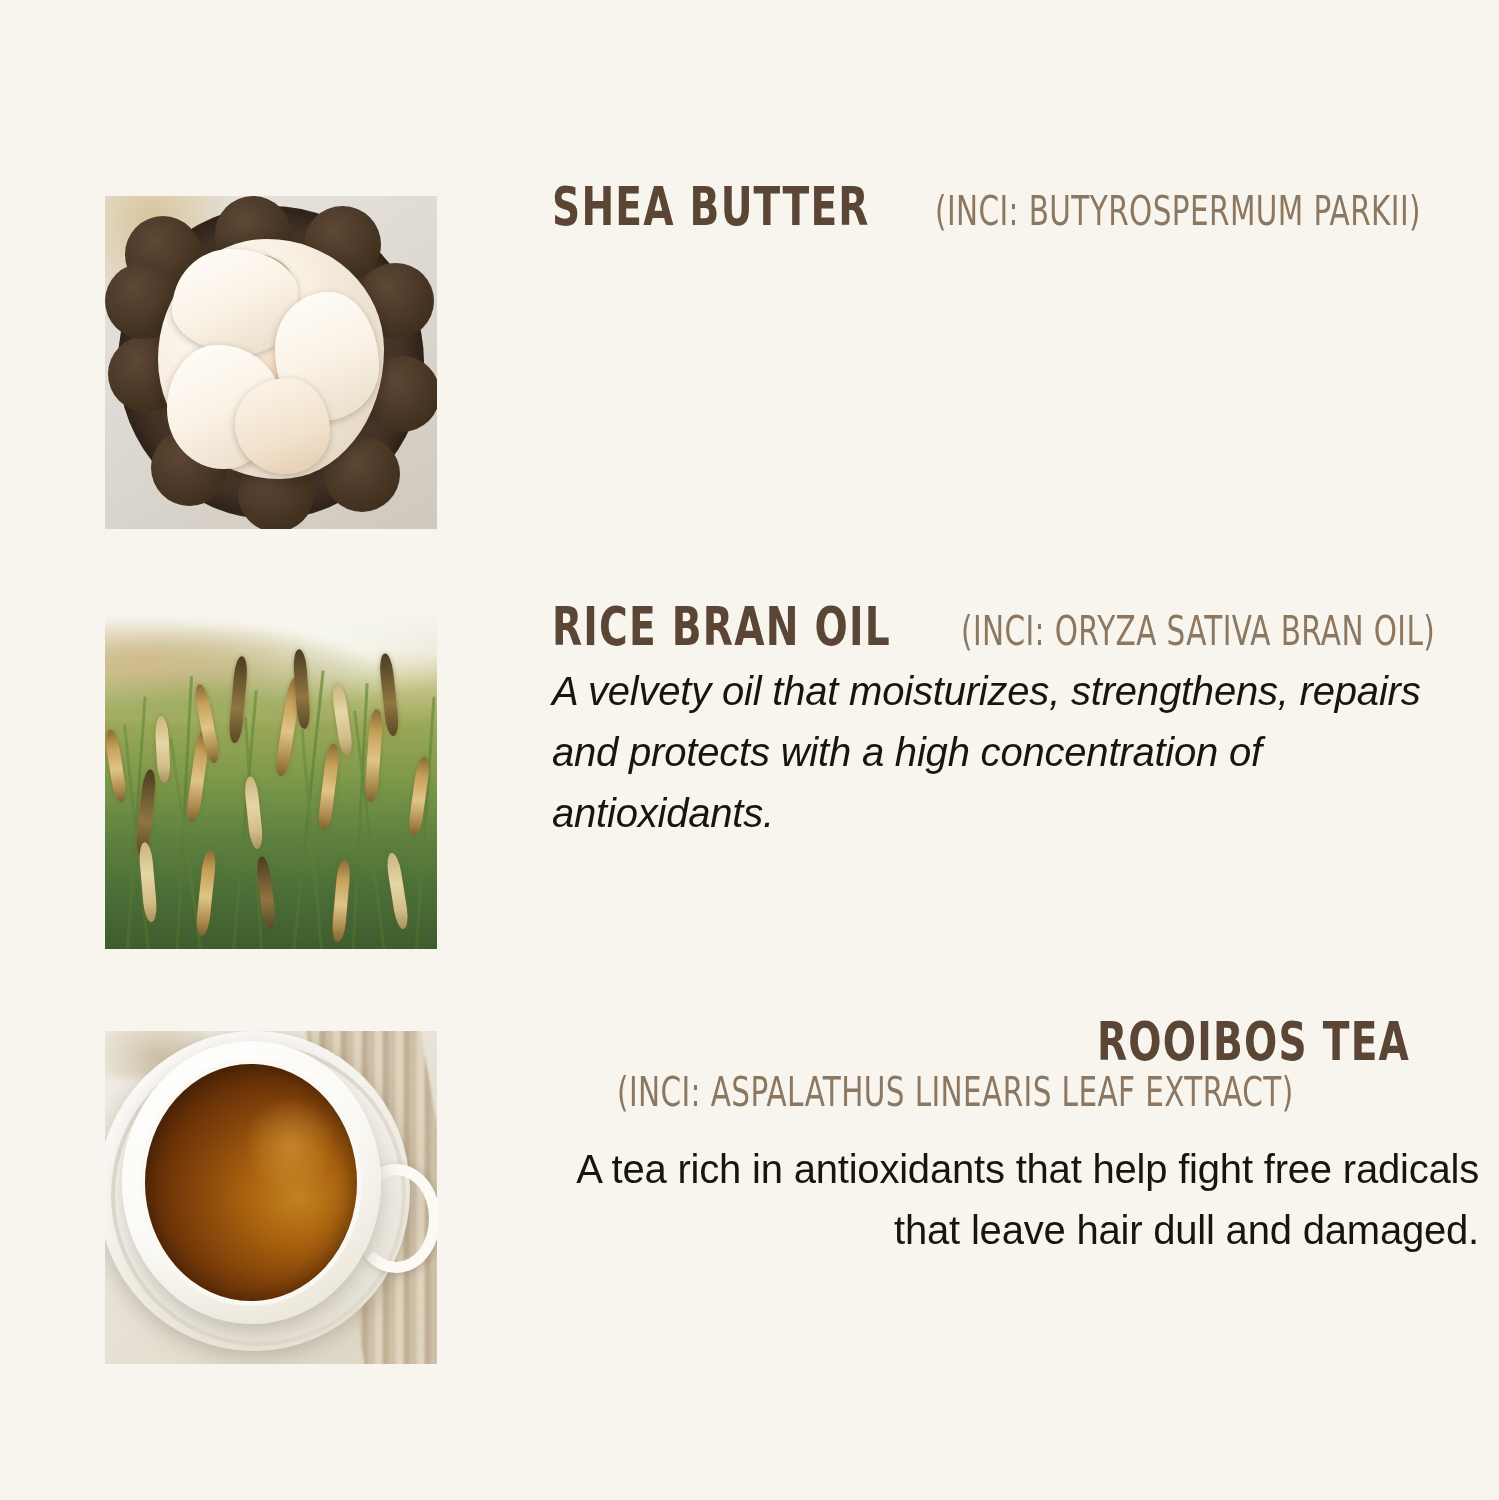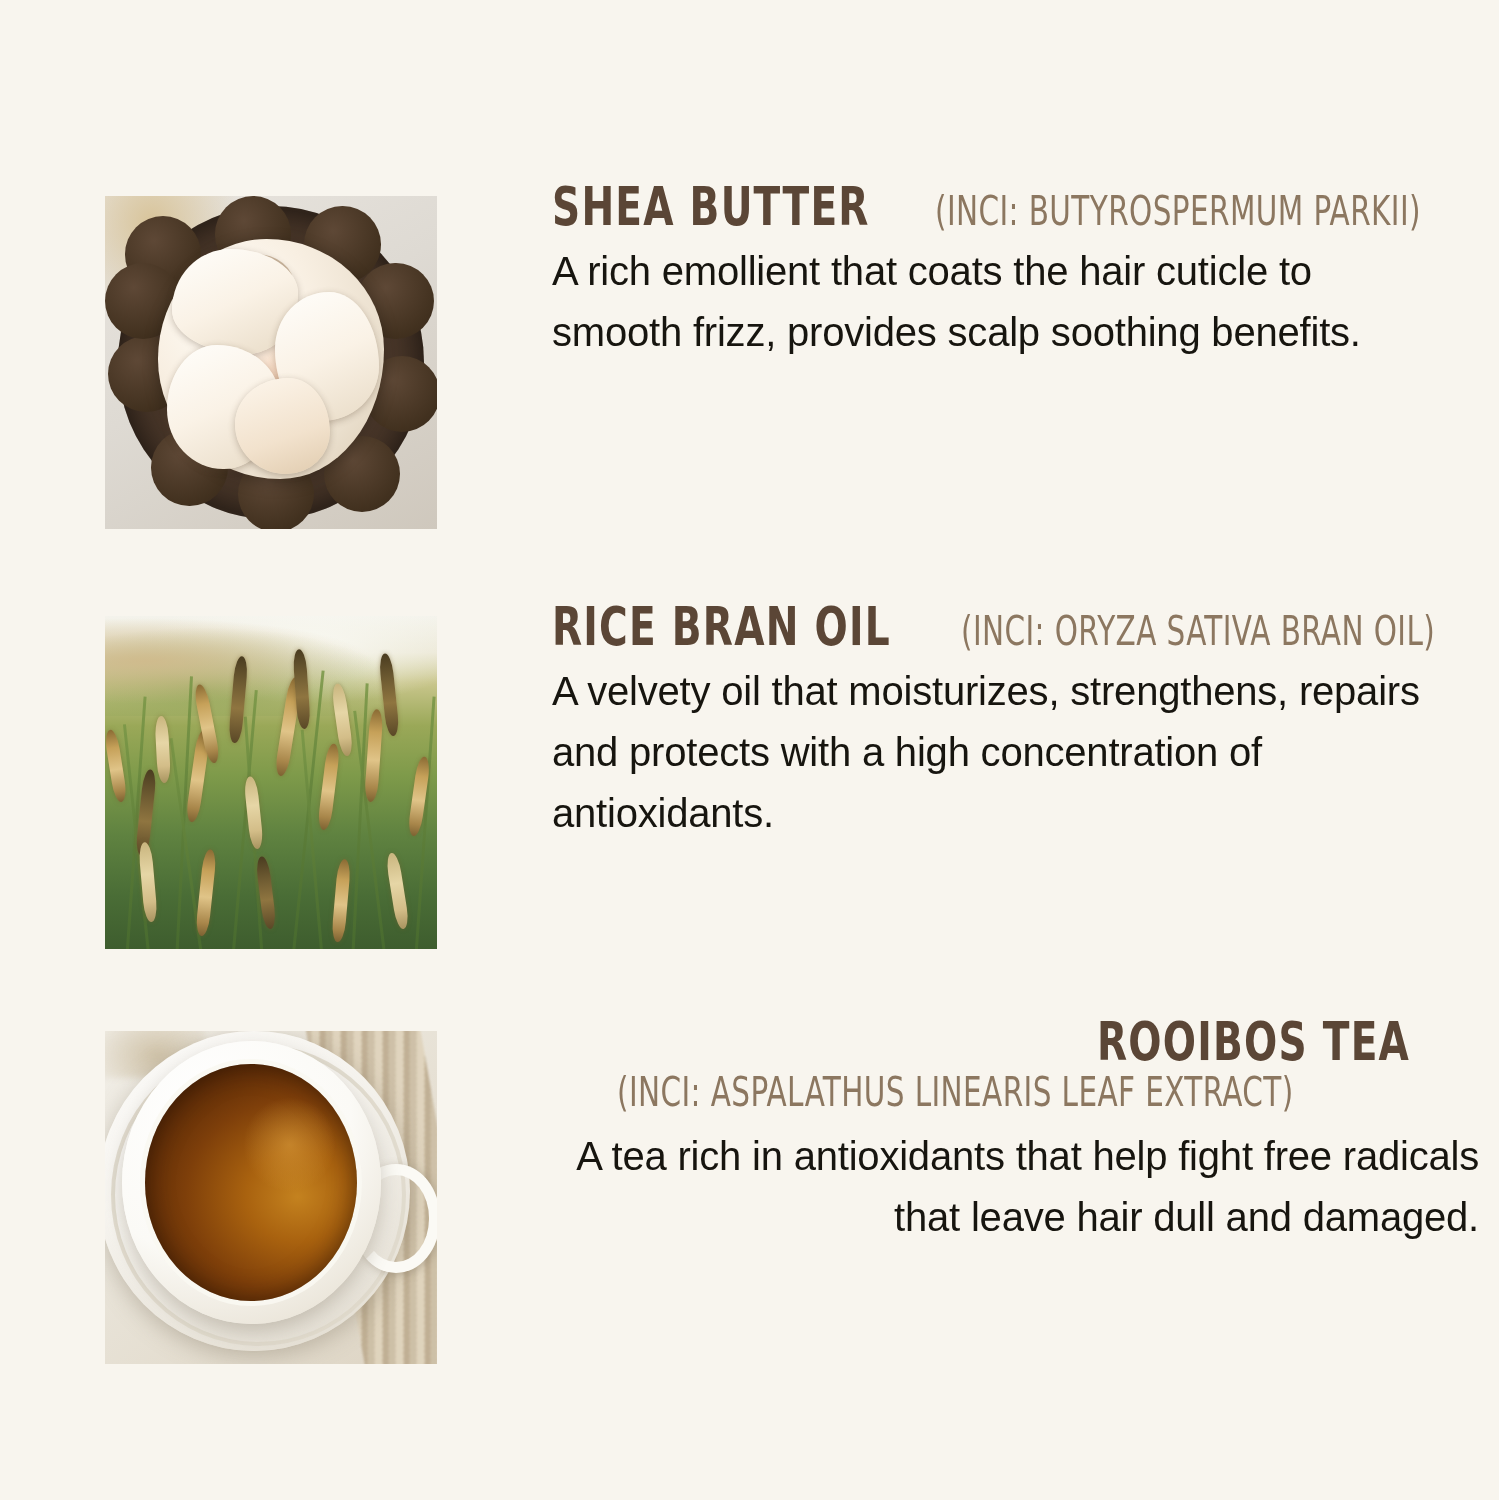"A rich emollient that coats" p.ing-desc { html: <p>A rich emollient that coats the hair cuticle to smooth frizz, provides scalp soothing benefits.</p> -> none }
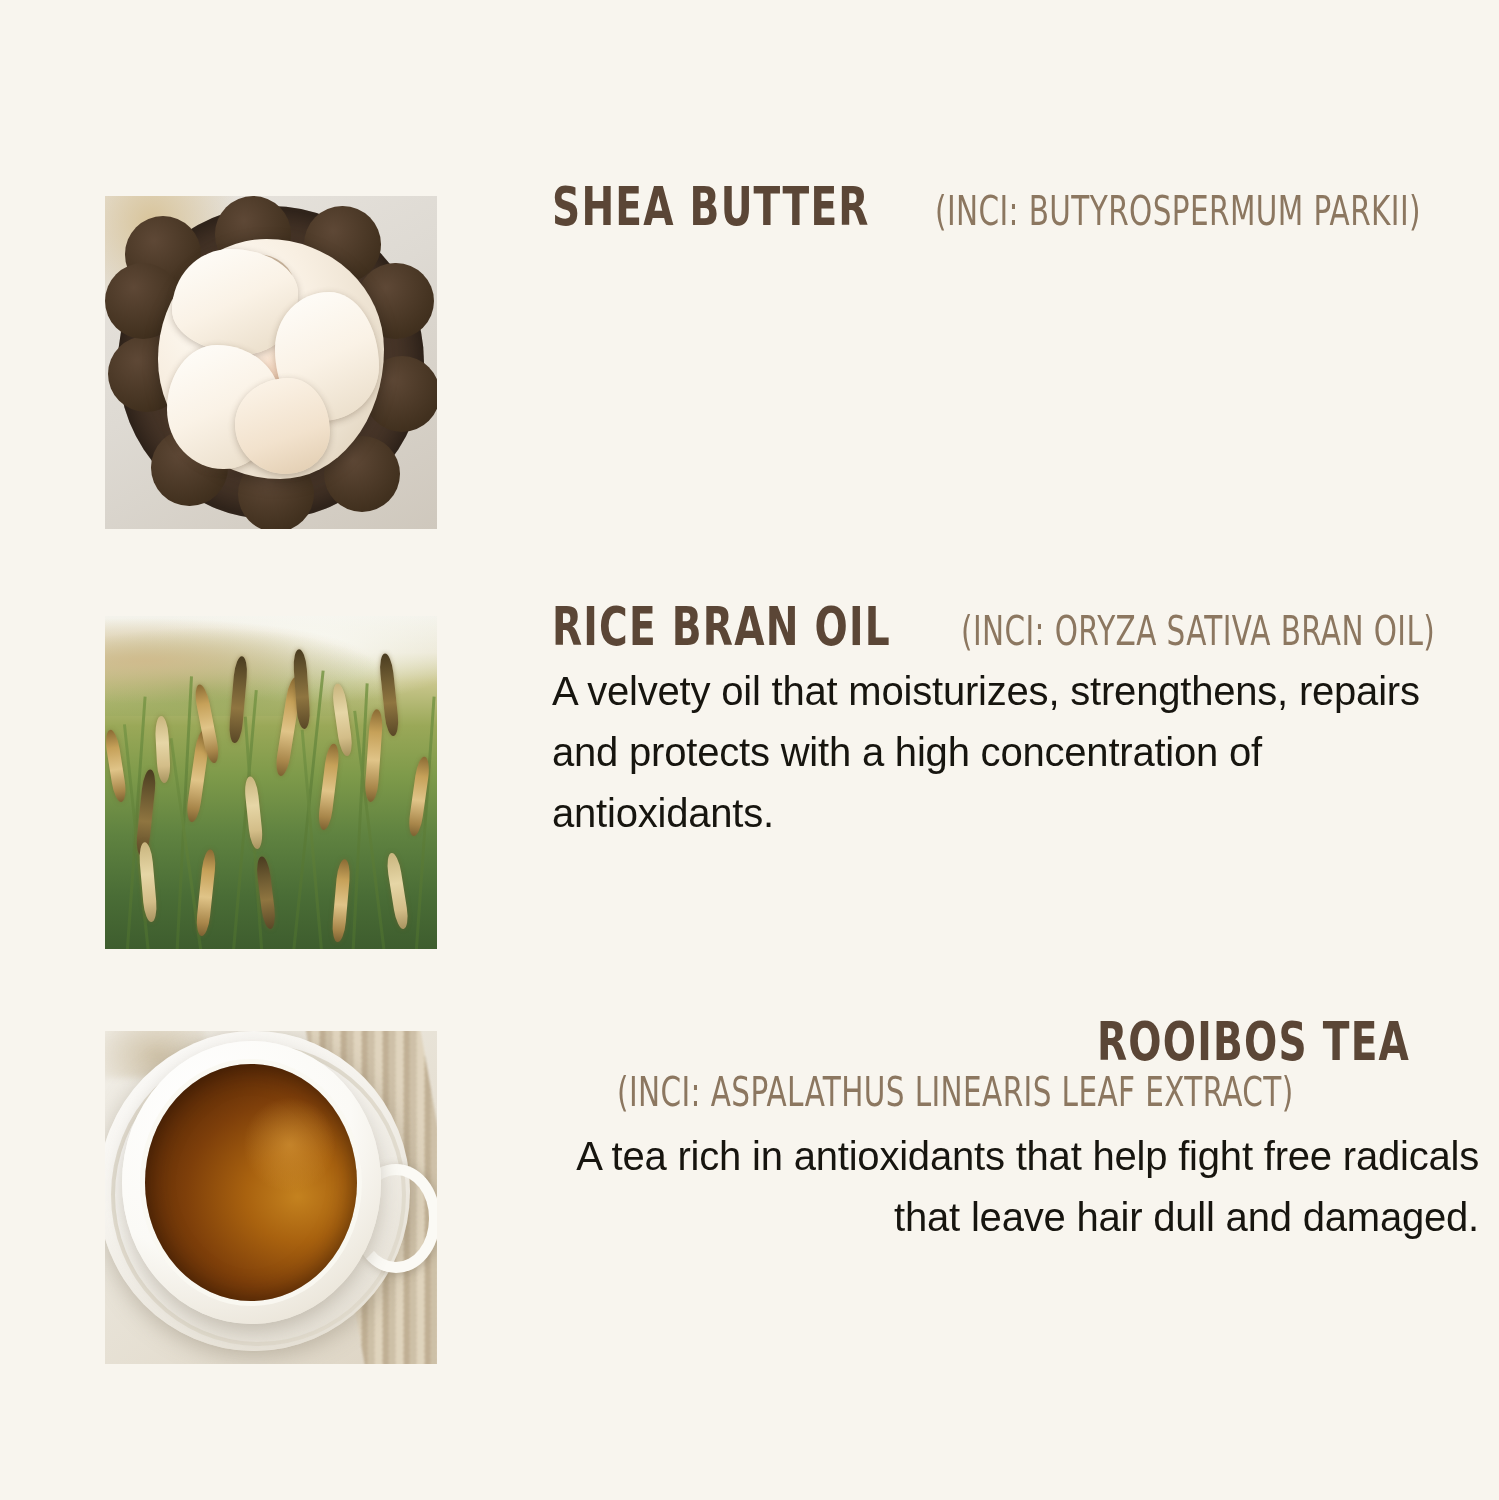"A velvety oil that moisturizes," #row-rice .ing-desc { font-style: none -> italic }
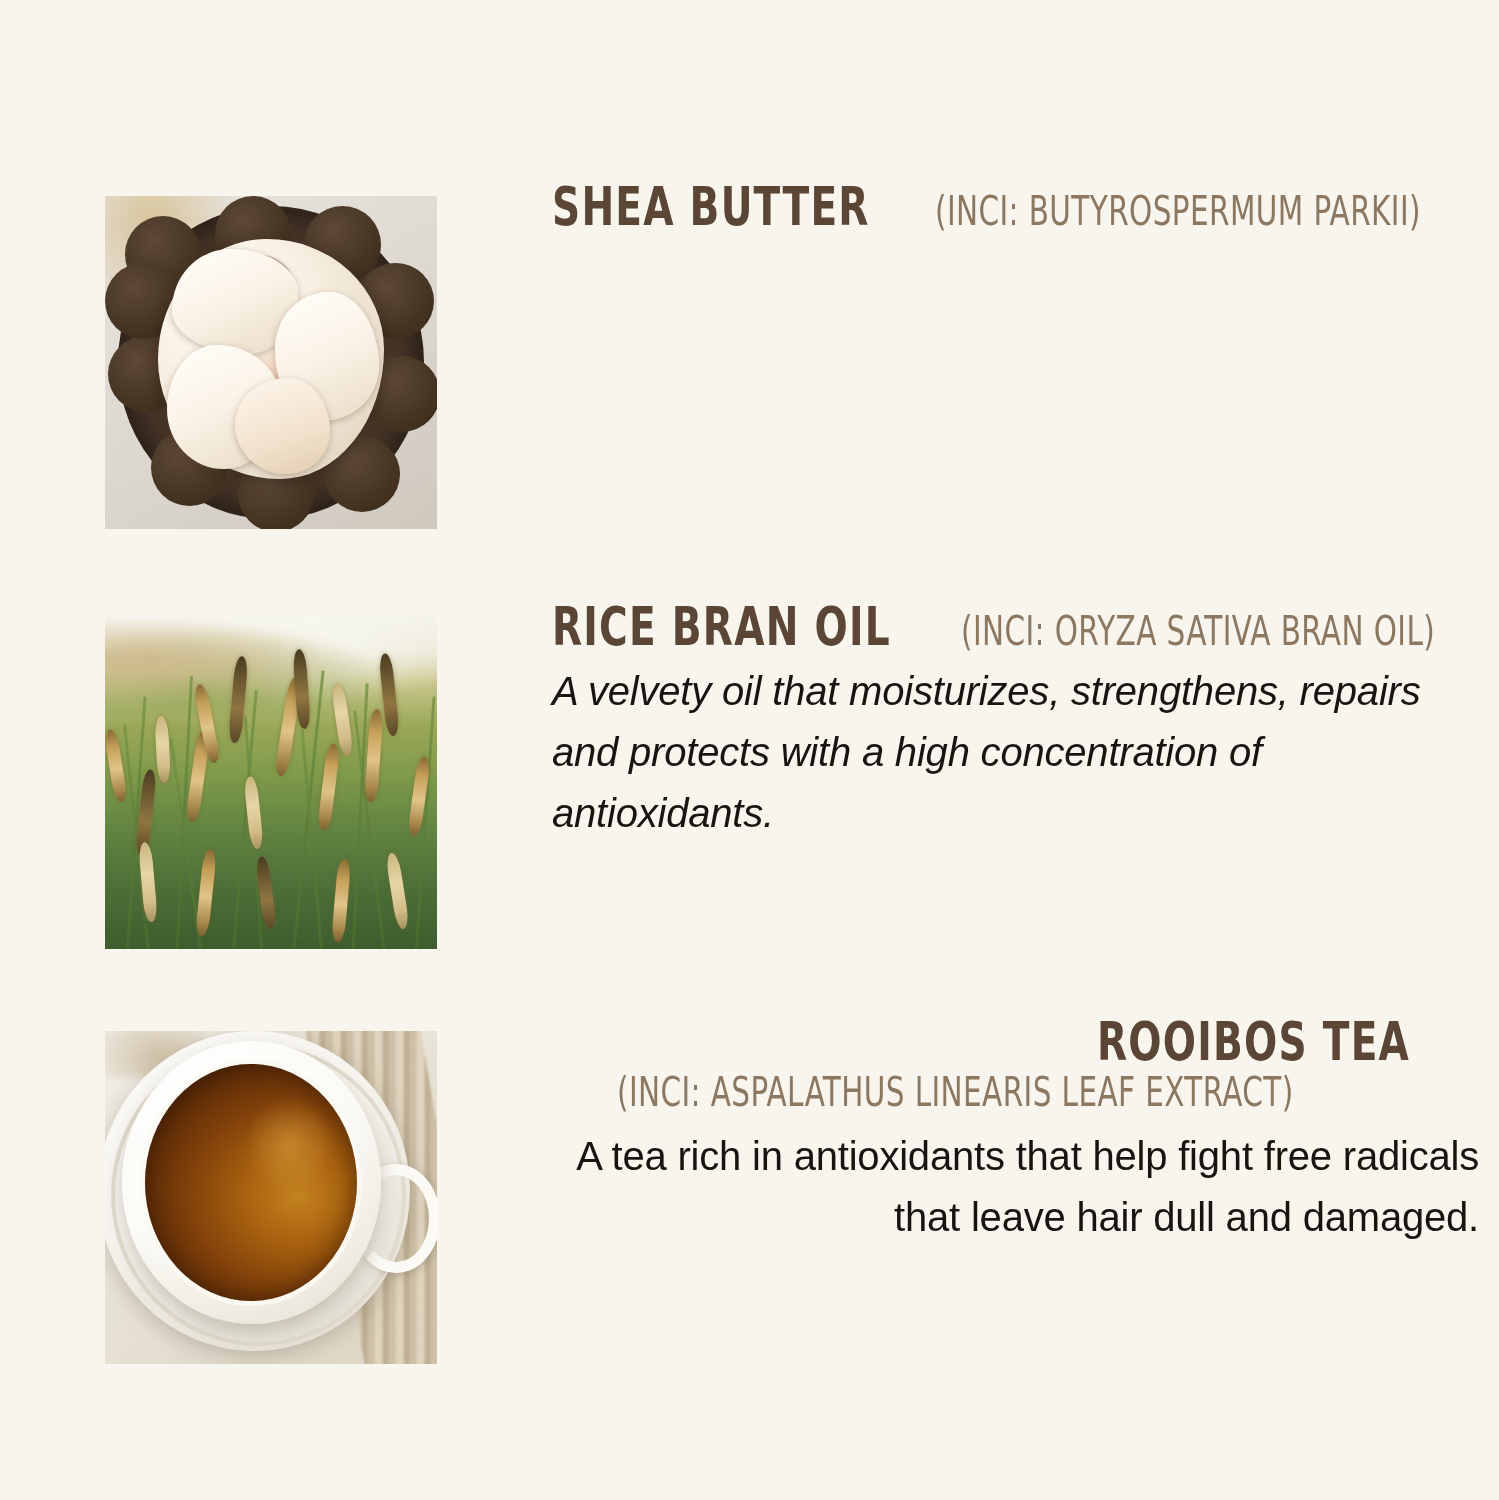"A tea rich in antioxidants" #row-rooibos .ing-desc { margin-top: 13px -> 26px }
